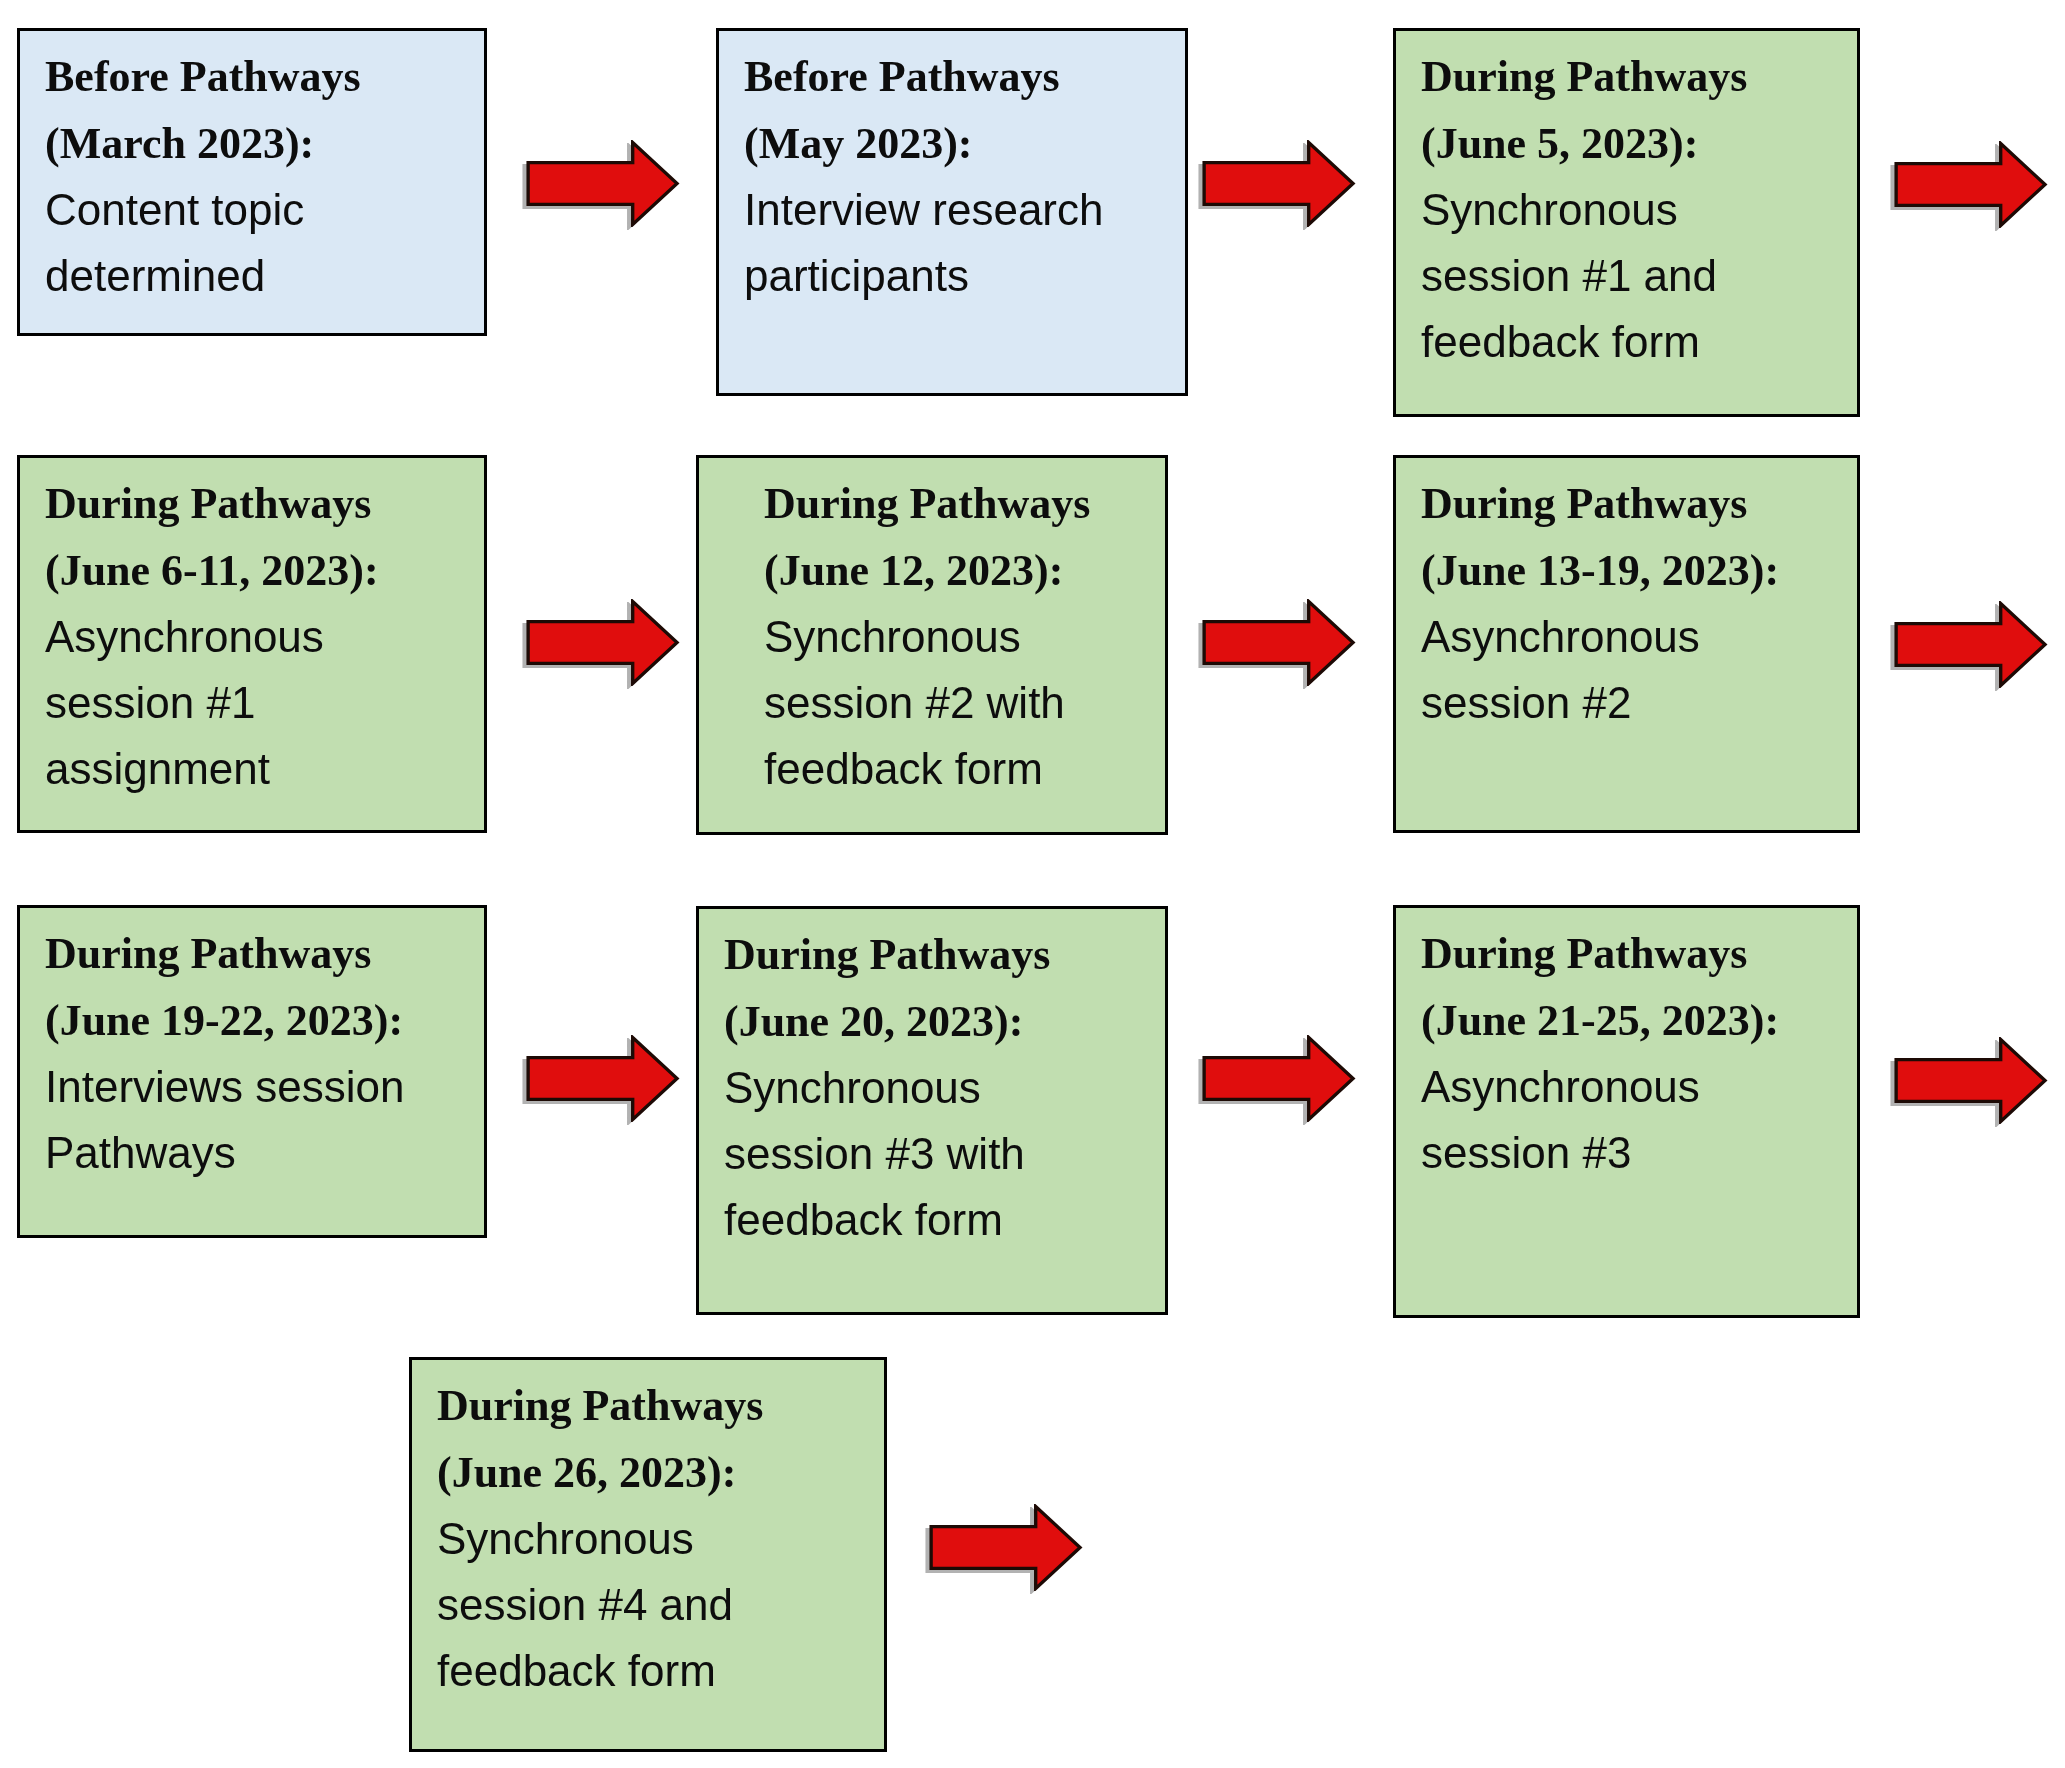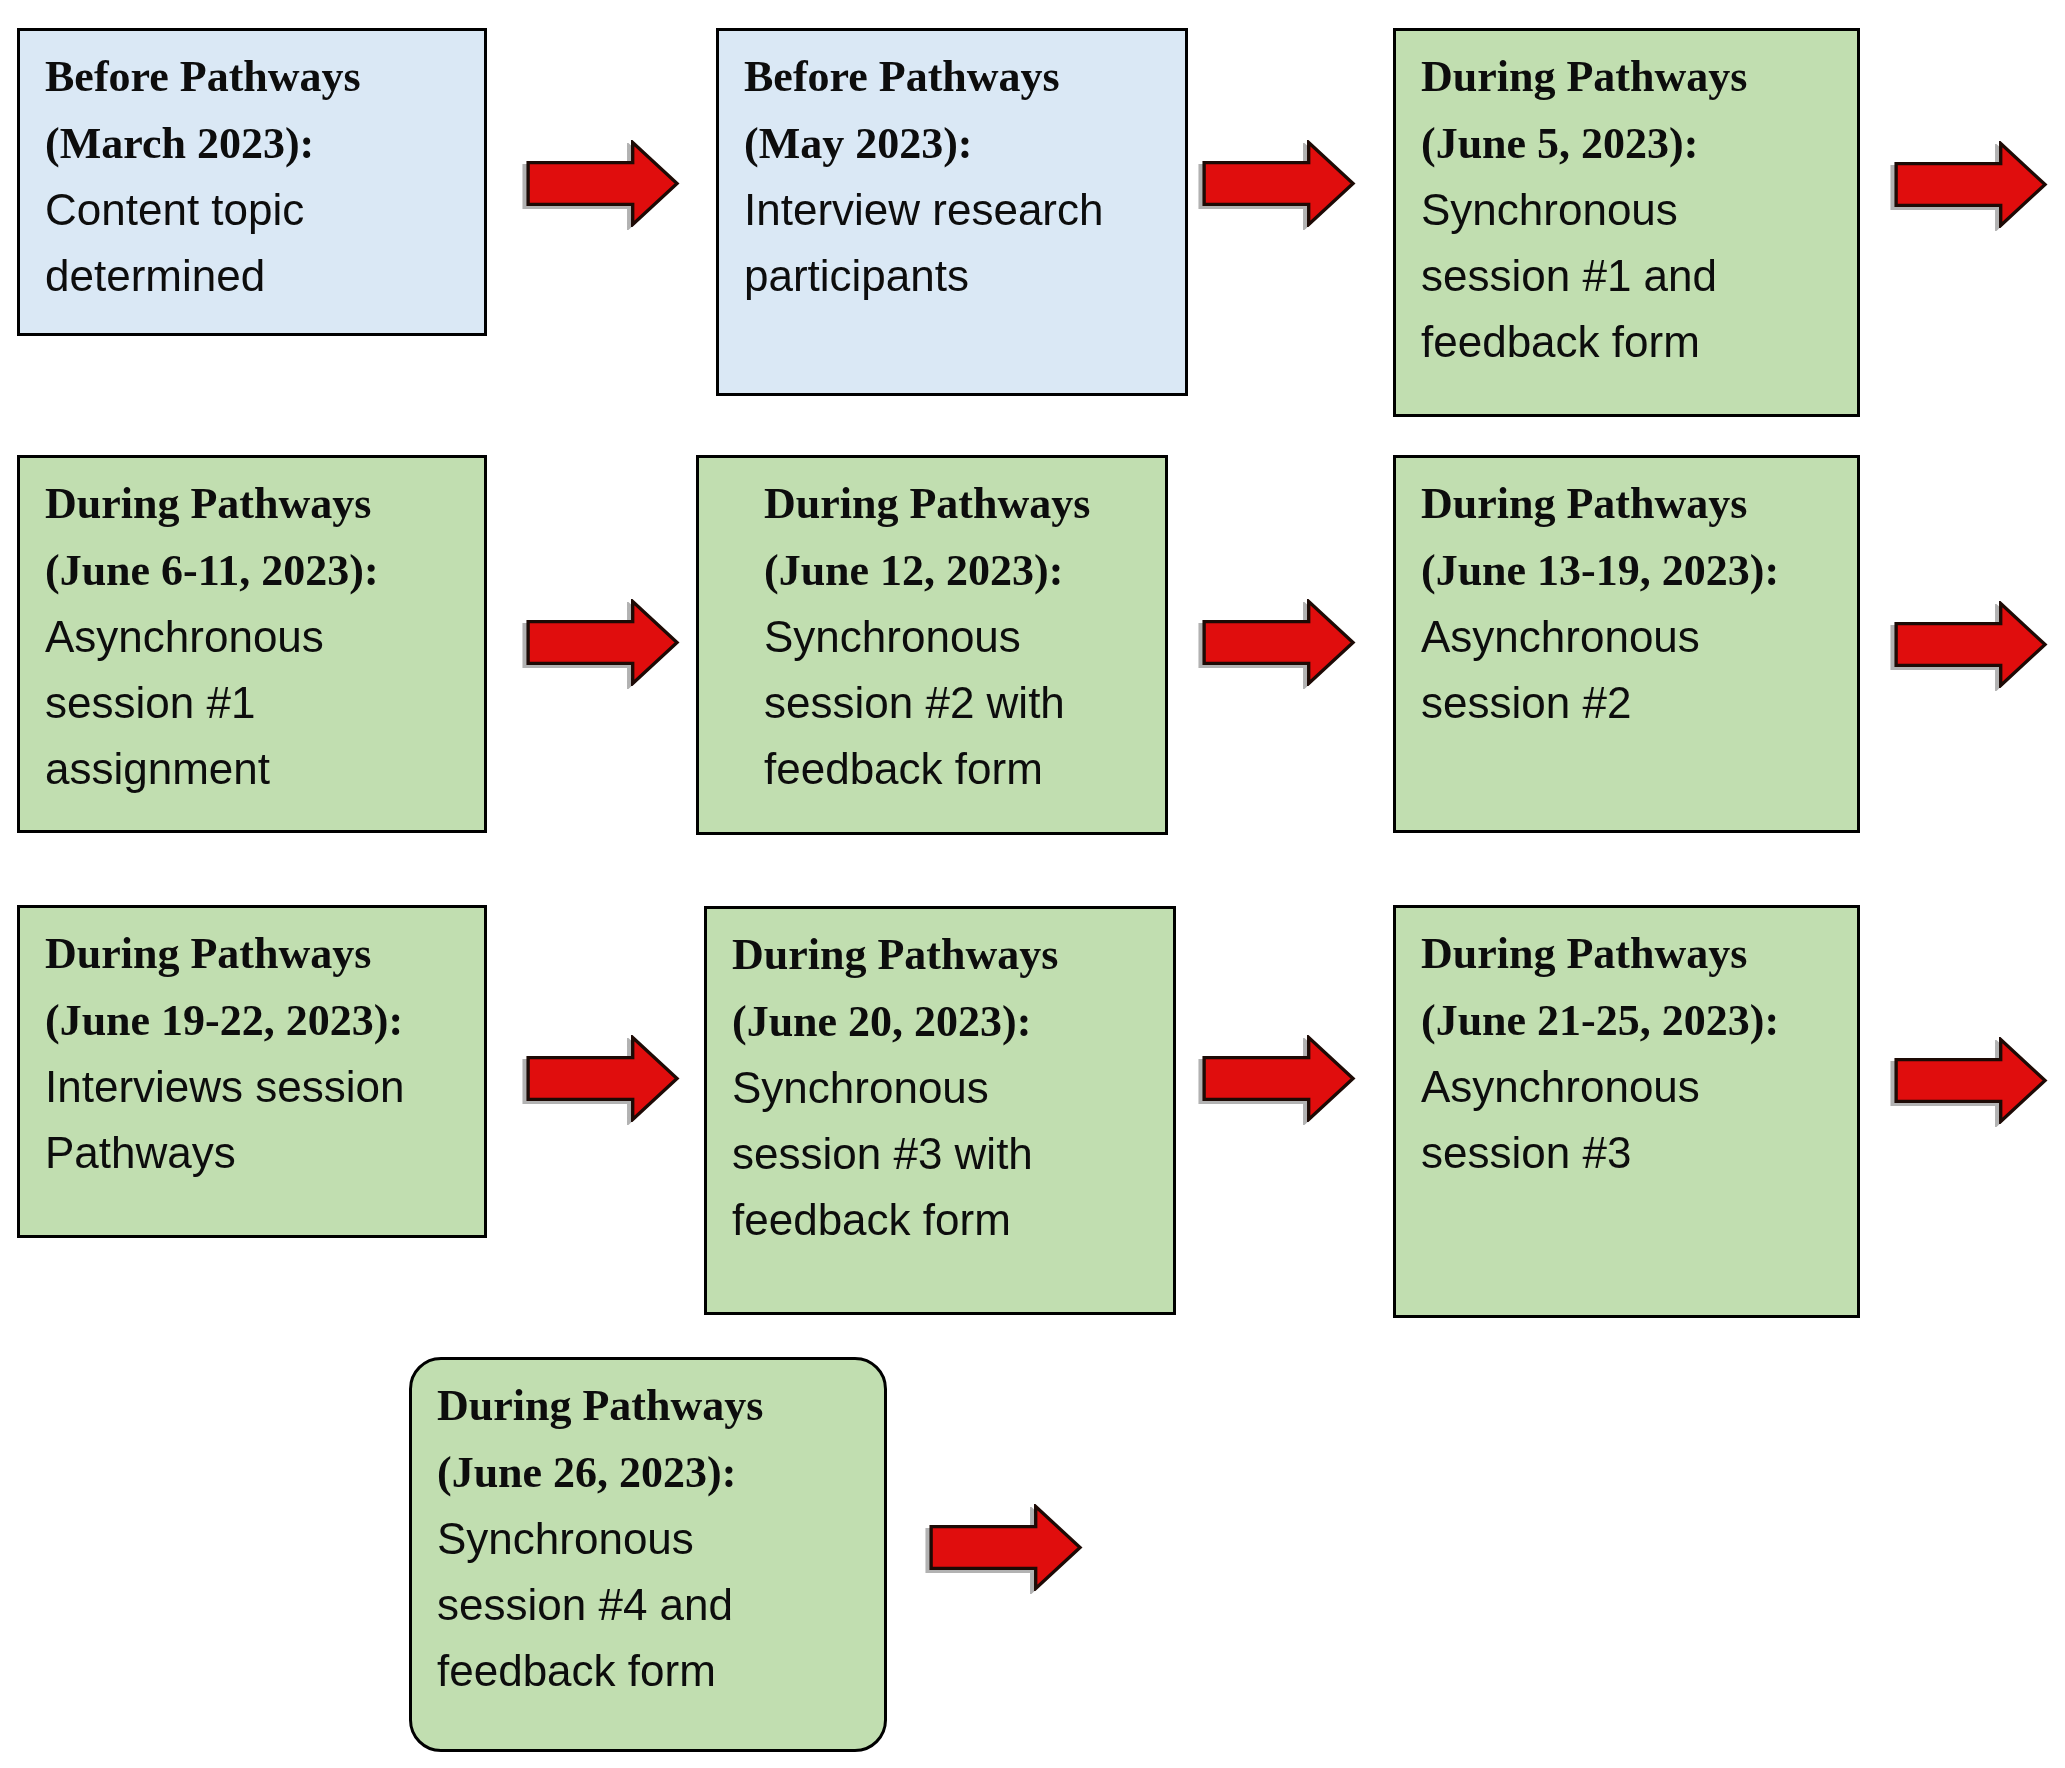"During Pathways (June 20, 2023):" div.box { margin-left: 8px -> none }
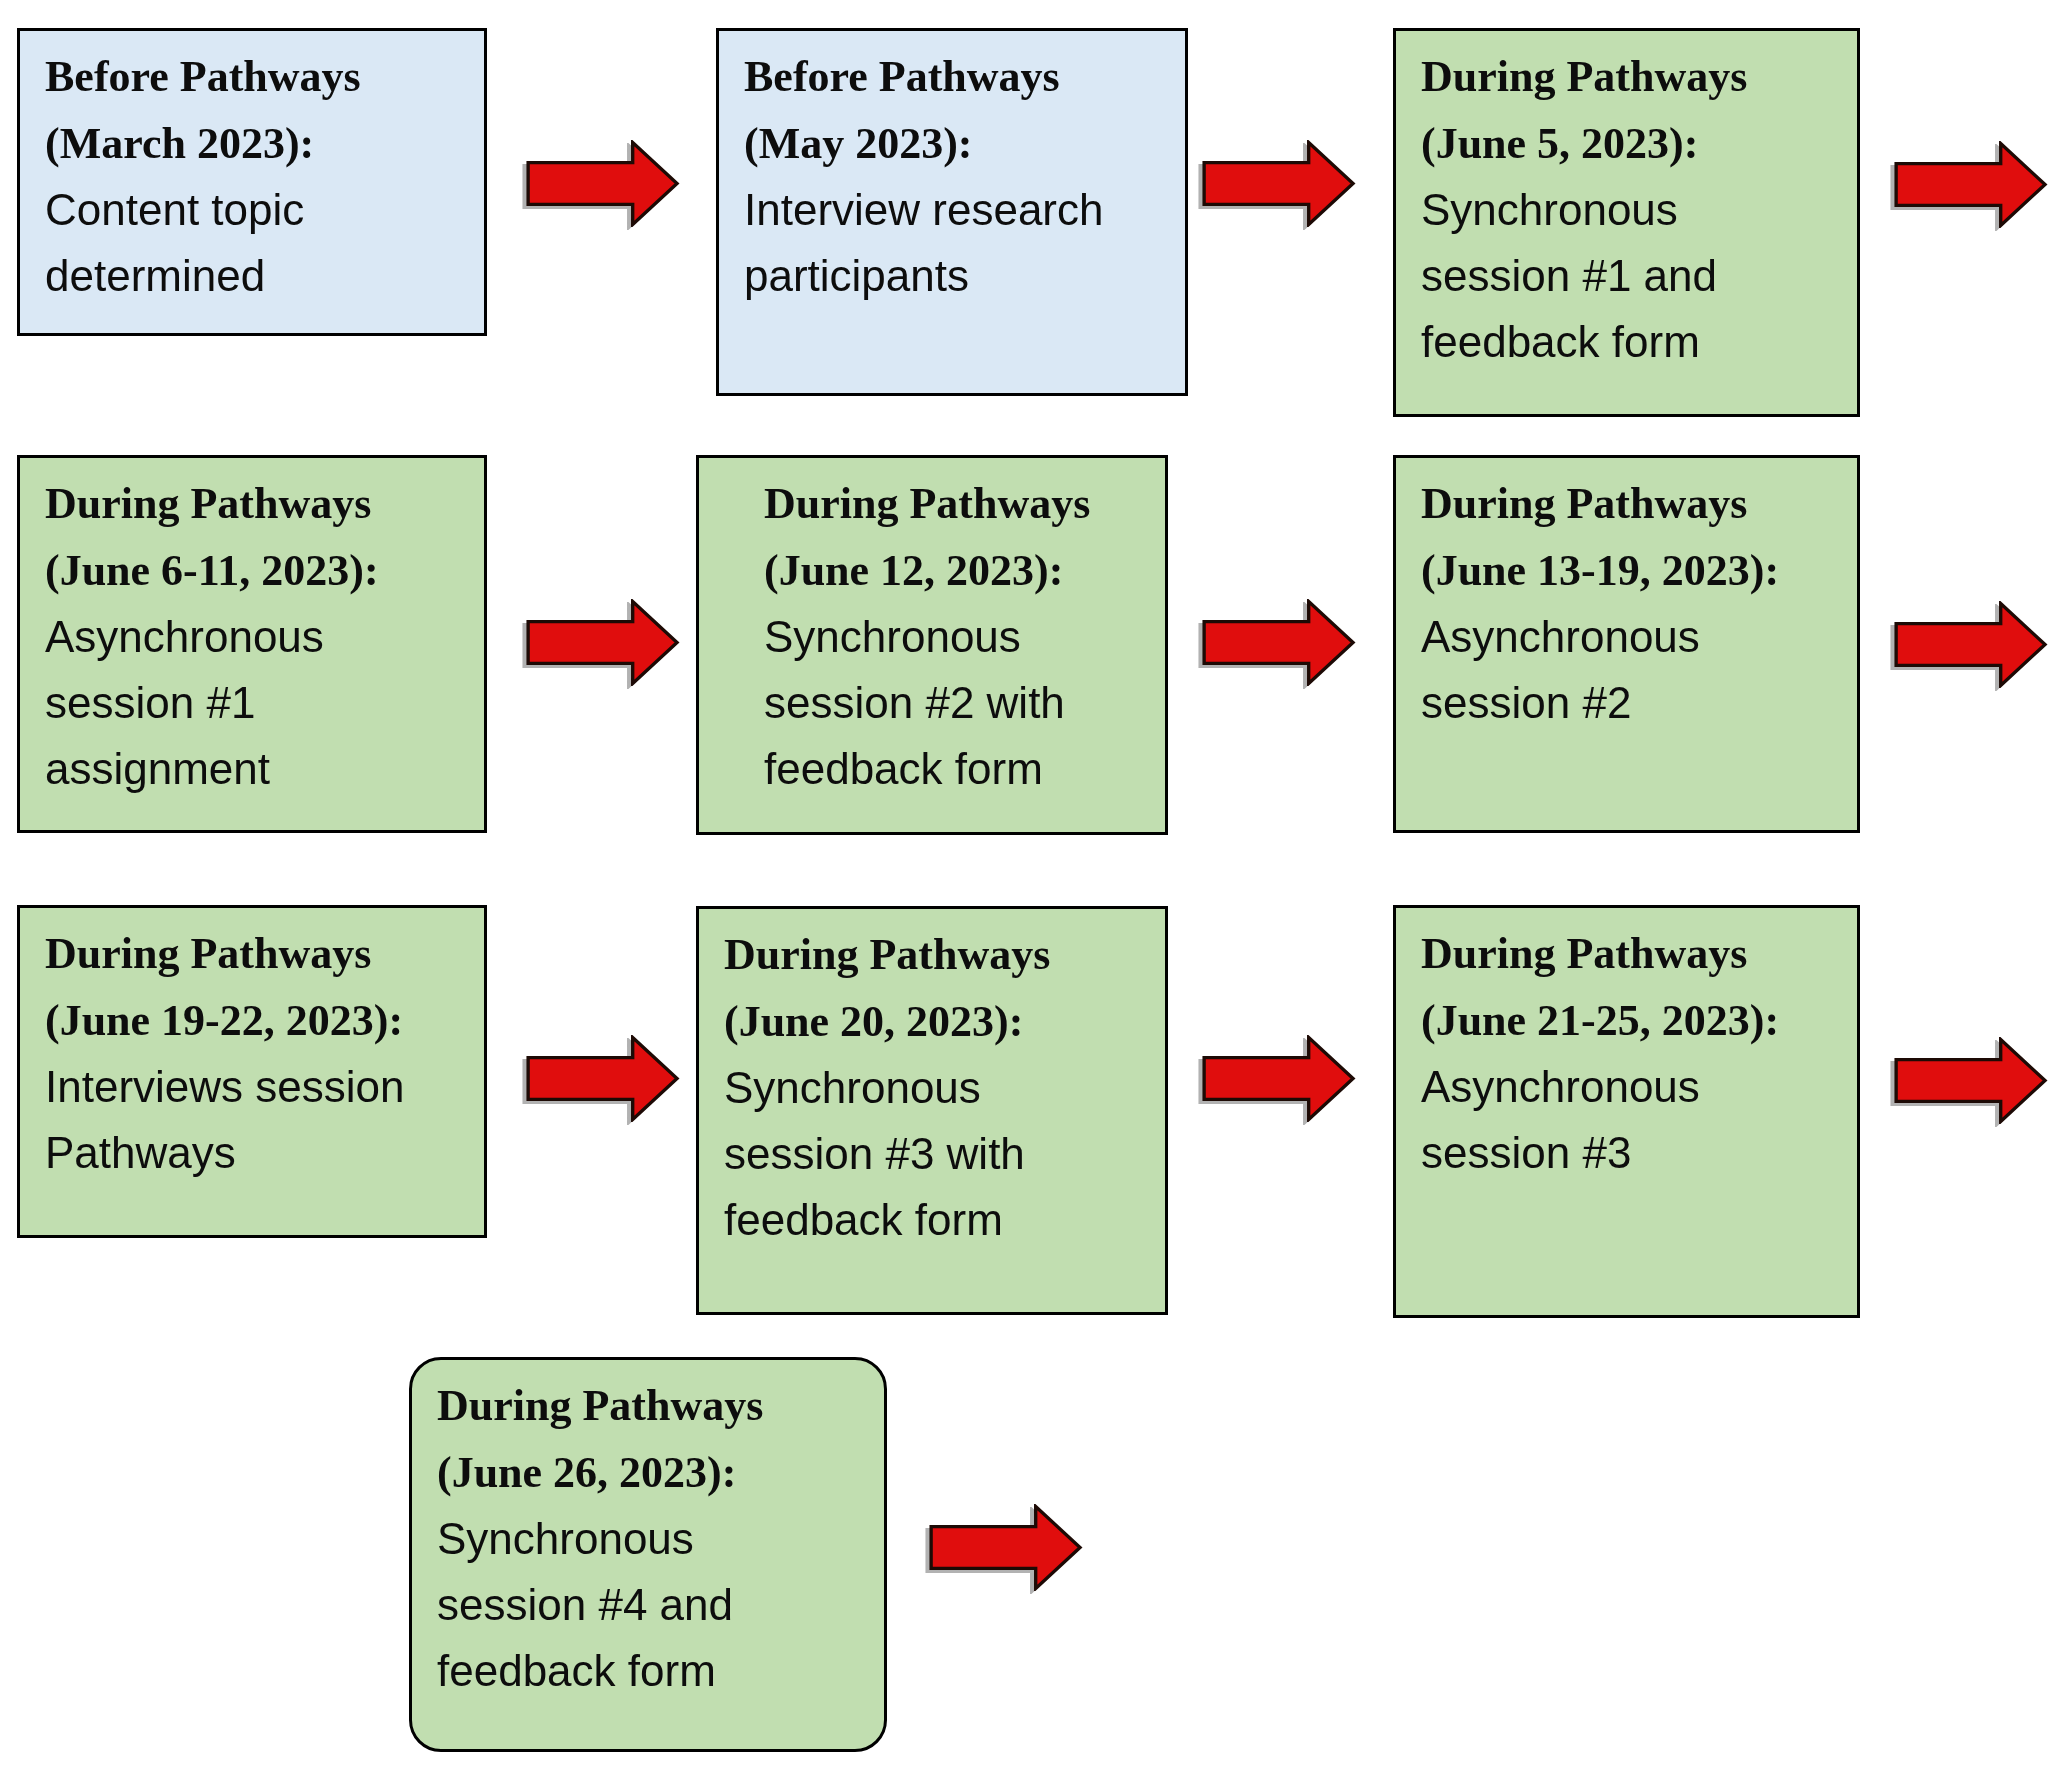"During Pathways (June 26, 2023):" div.box { border-radius: 32px -> none }
